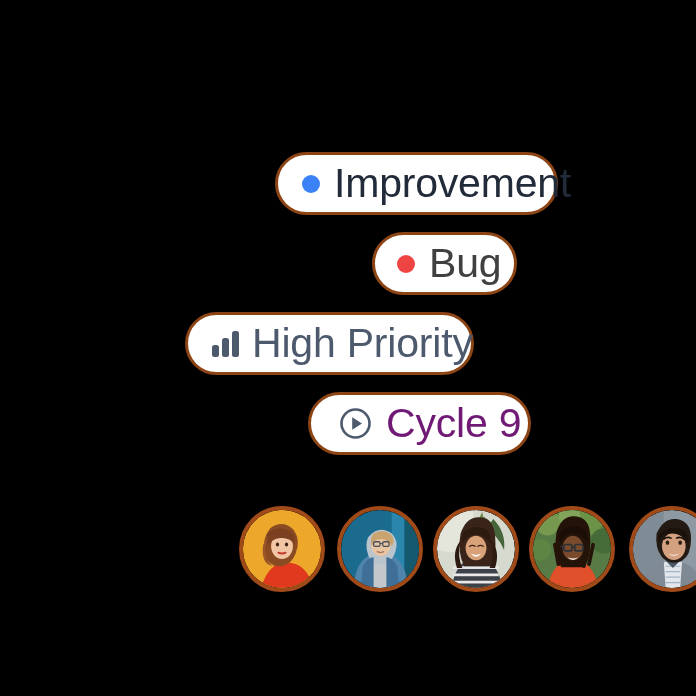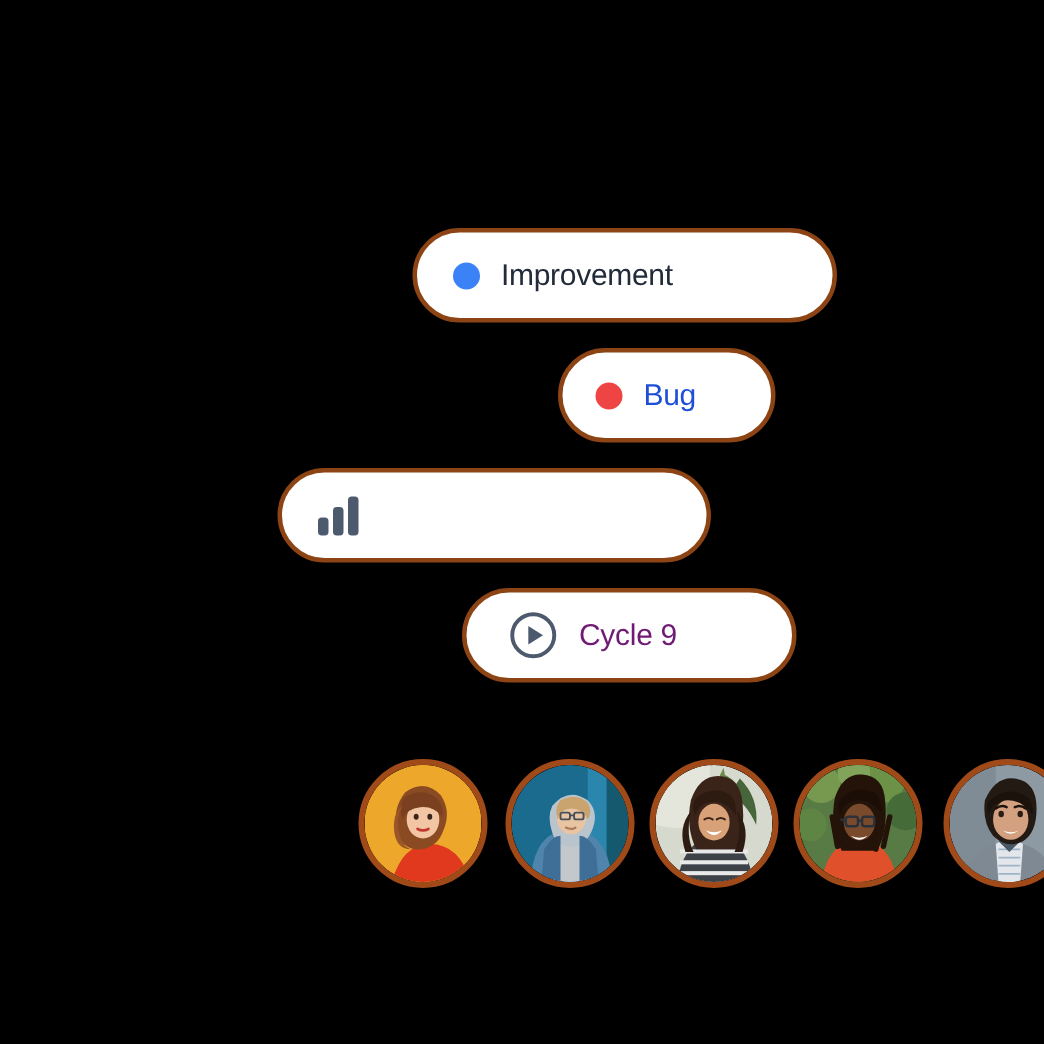"Improvement" .pill-label { font-size: 20px -> 41px }
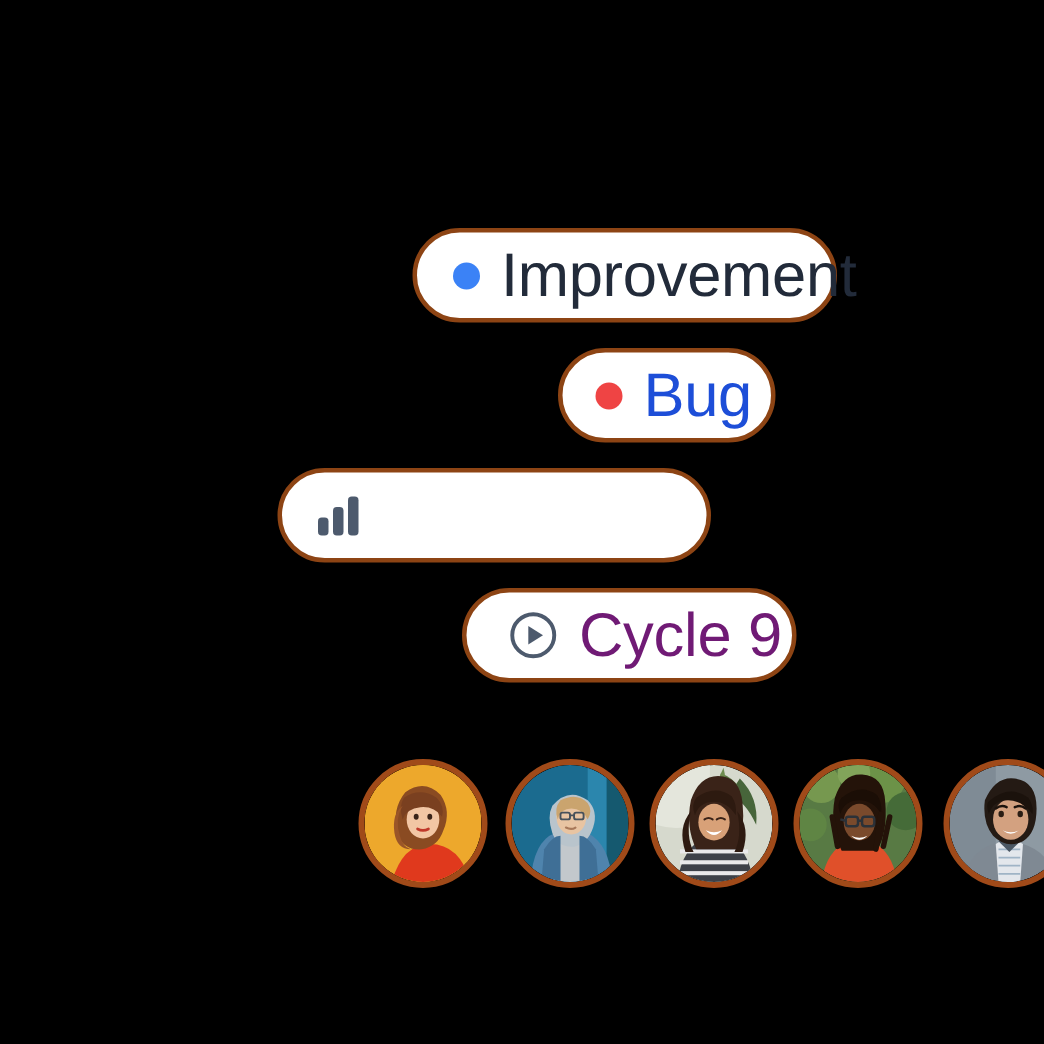"Bug" .pill-bug .pill-label { color: #1d4ed8 -> #404040 }
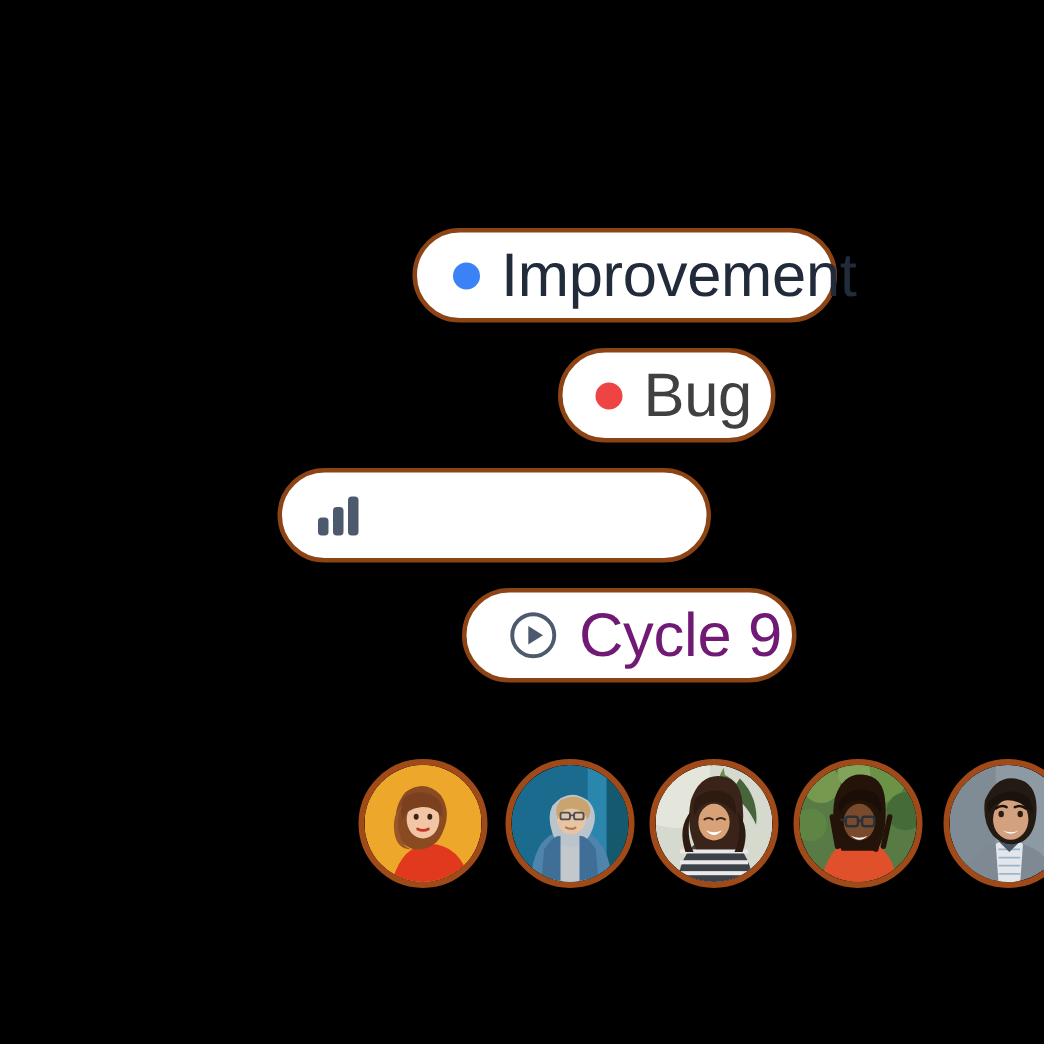"High Priority" span.pill-label { html: none -> <span>High Priority</span> }
